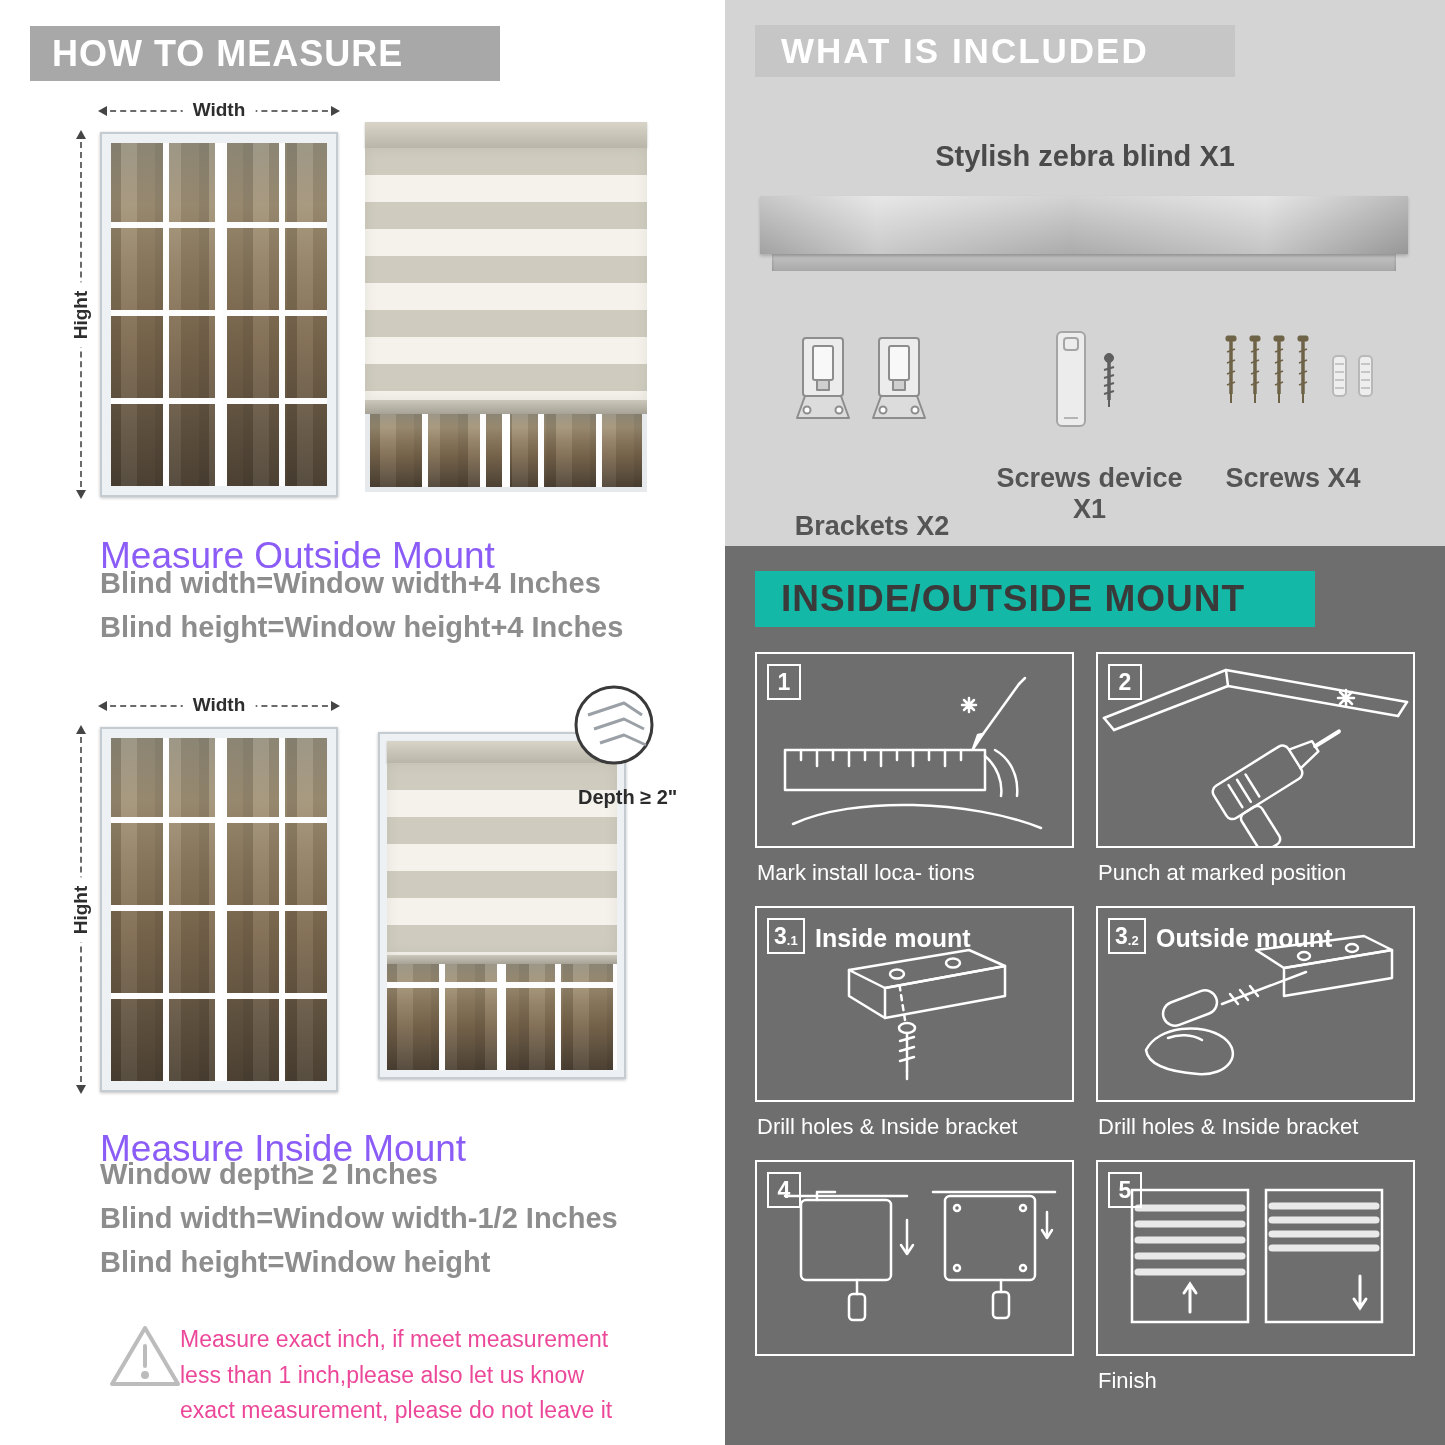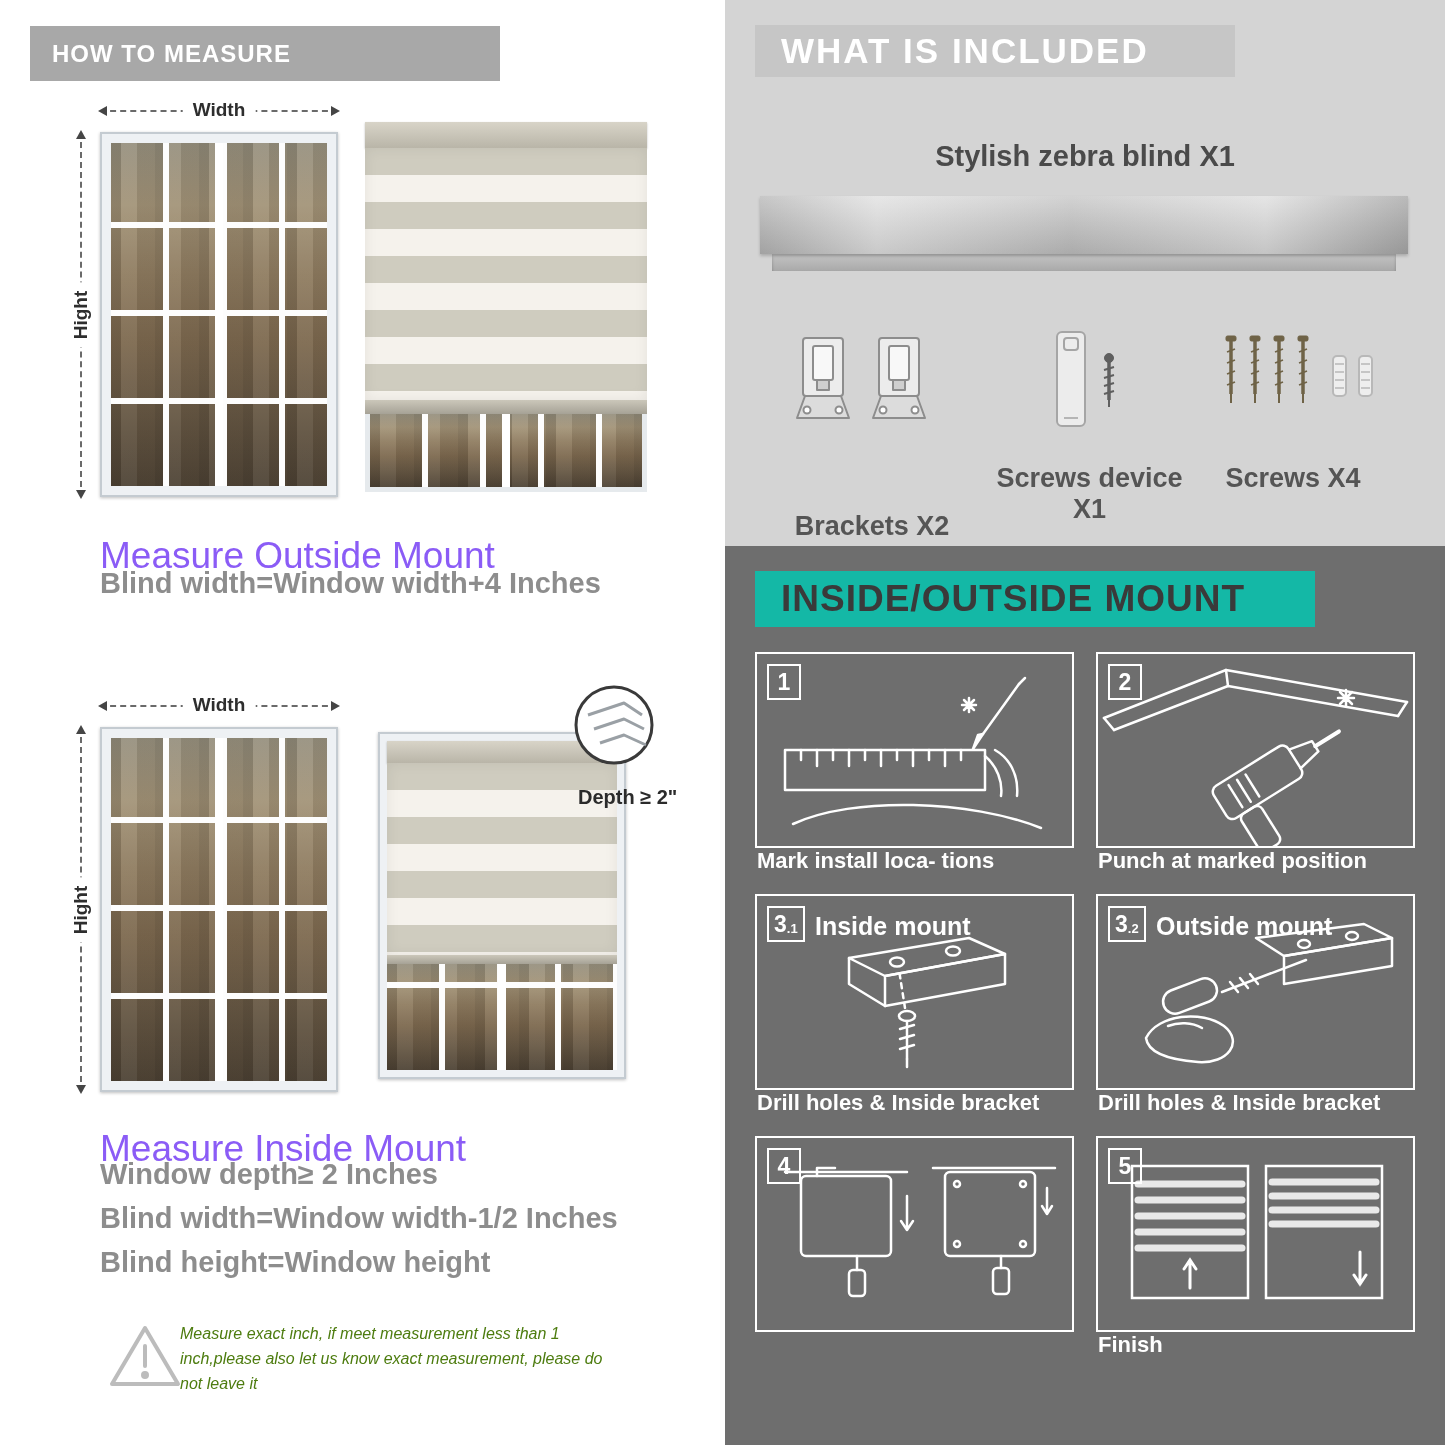"HOW TO MEASURE" .left-header { font-size: 24px -> 36px }
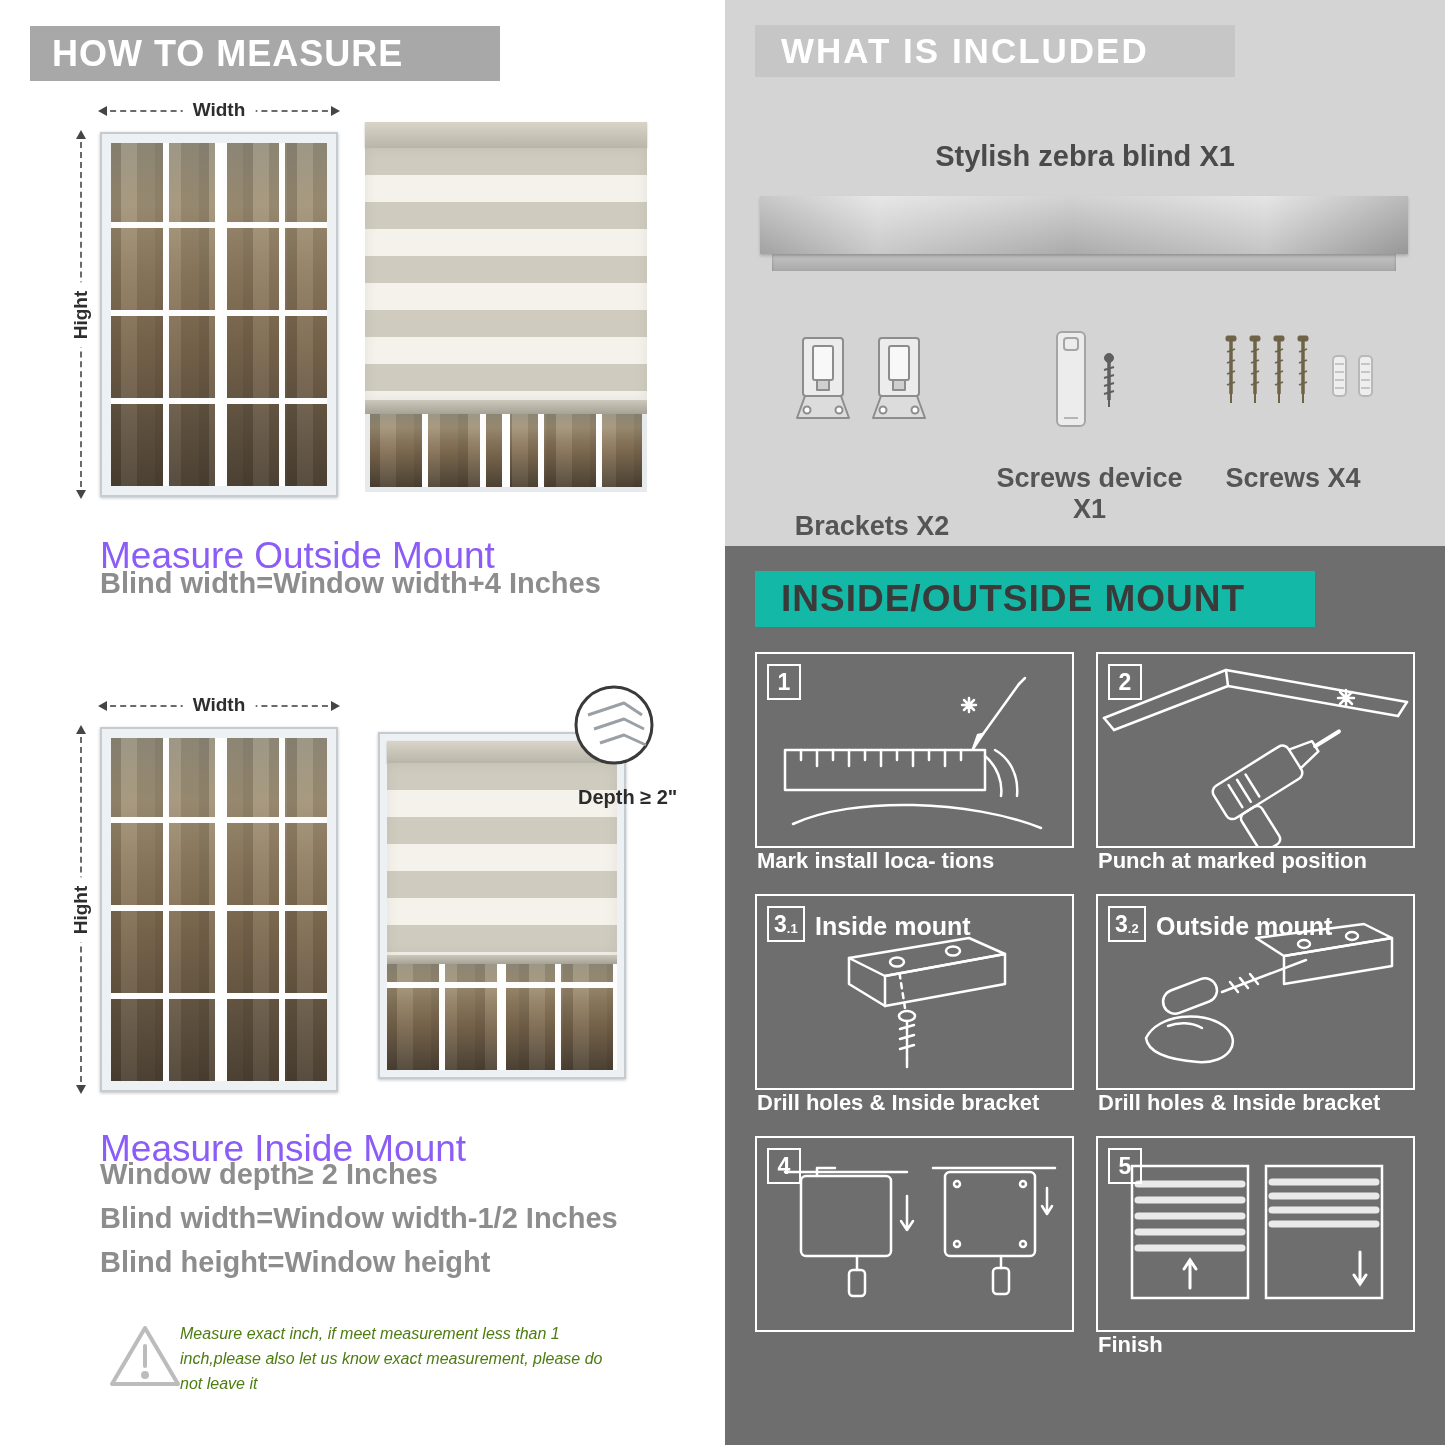"Blind height=Window height+4 Inches" div.f-line { html: none -> <div>Blind height=Window height+4 Inches</div> }
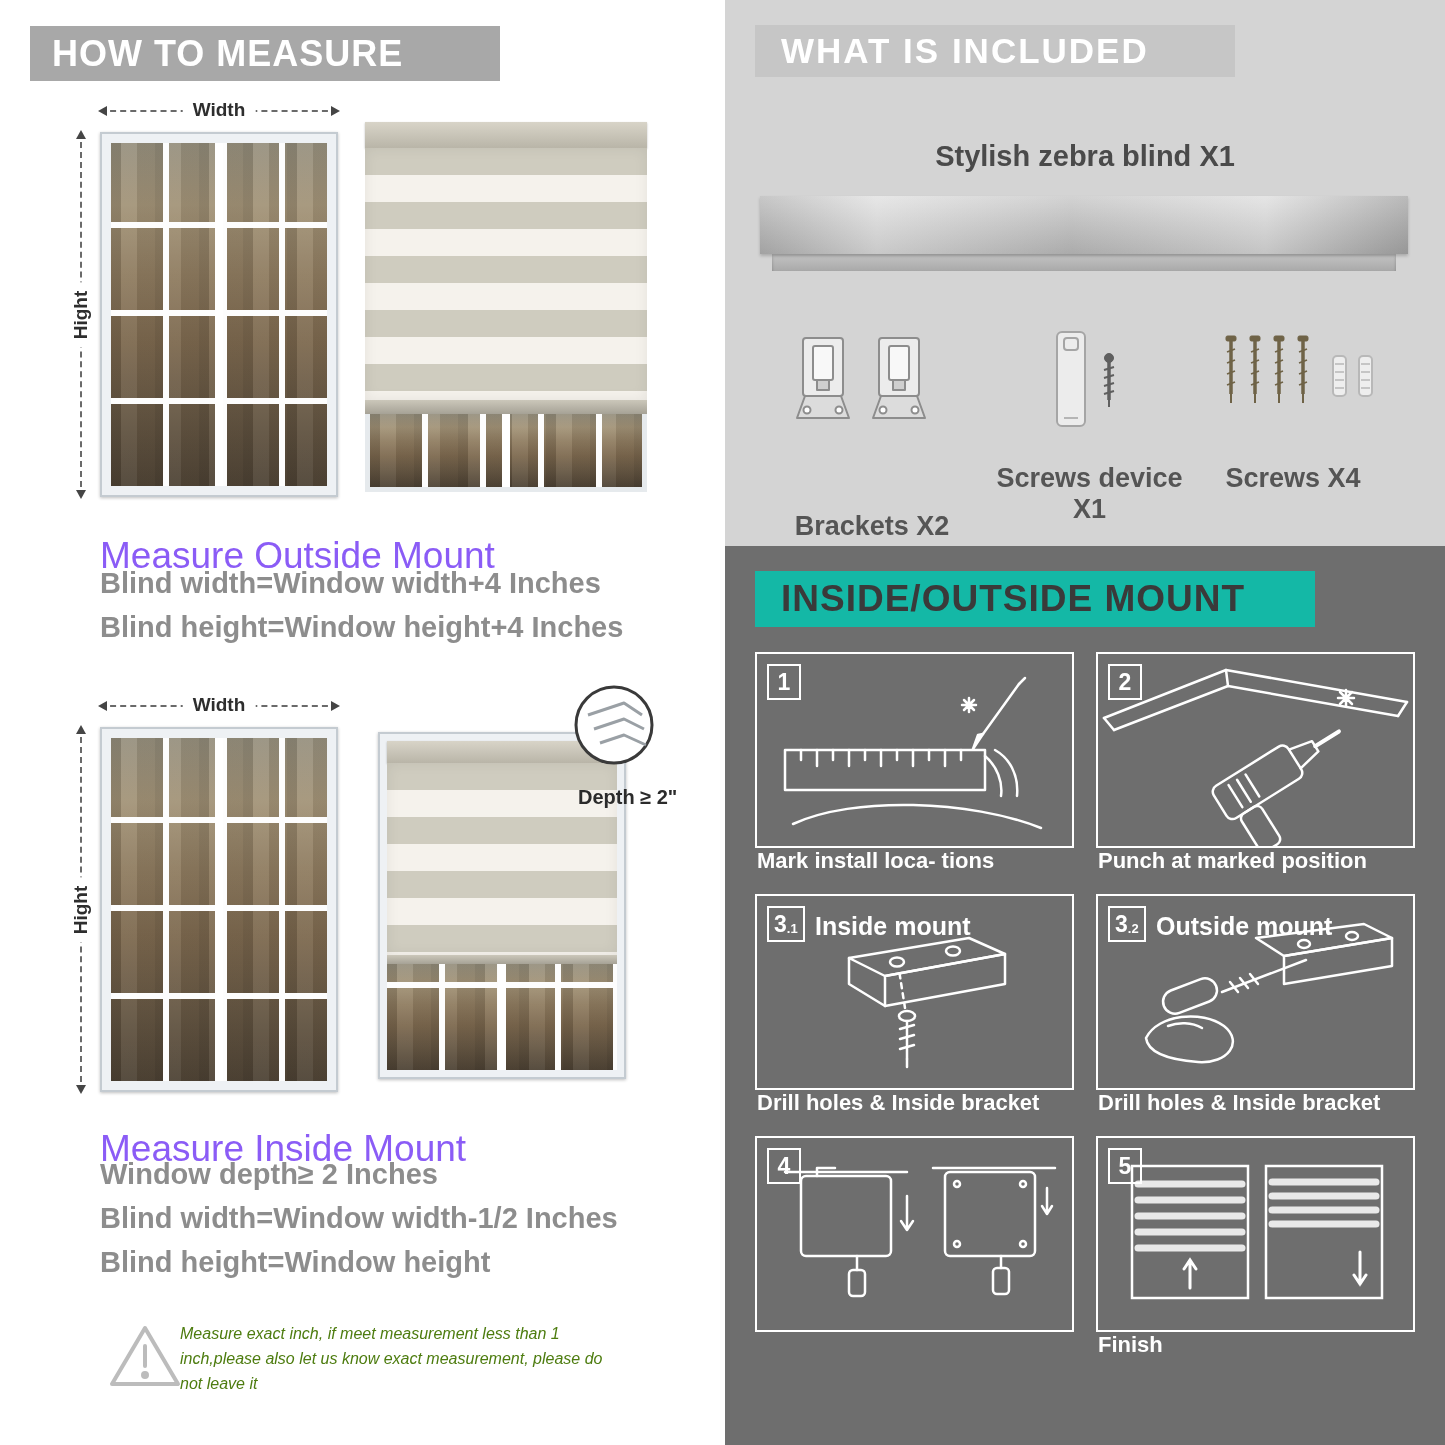"Mark install loca- tions" .caption { font-weight: bold -> normal; margin: 0 0 14px 2px -> 12px 0 14px 2px }
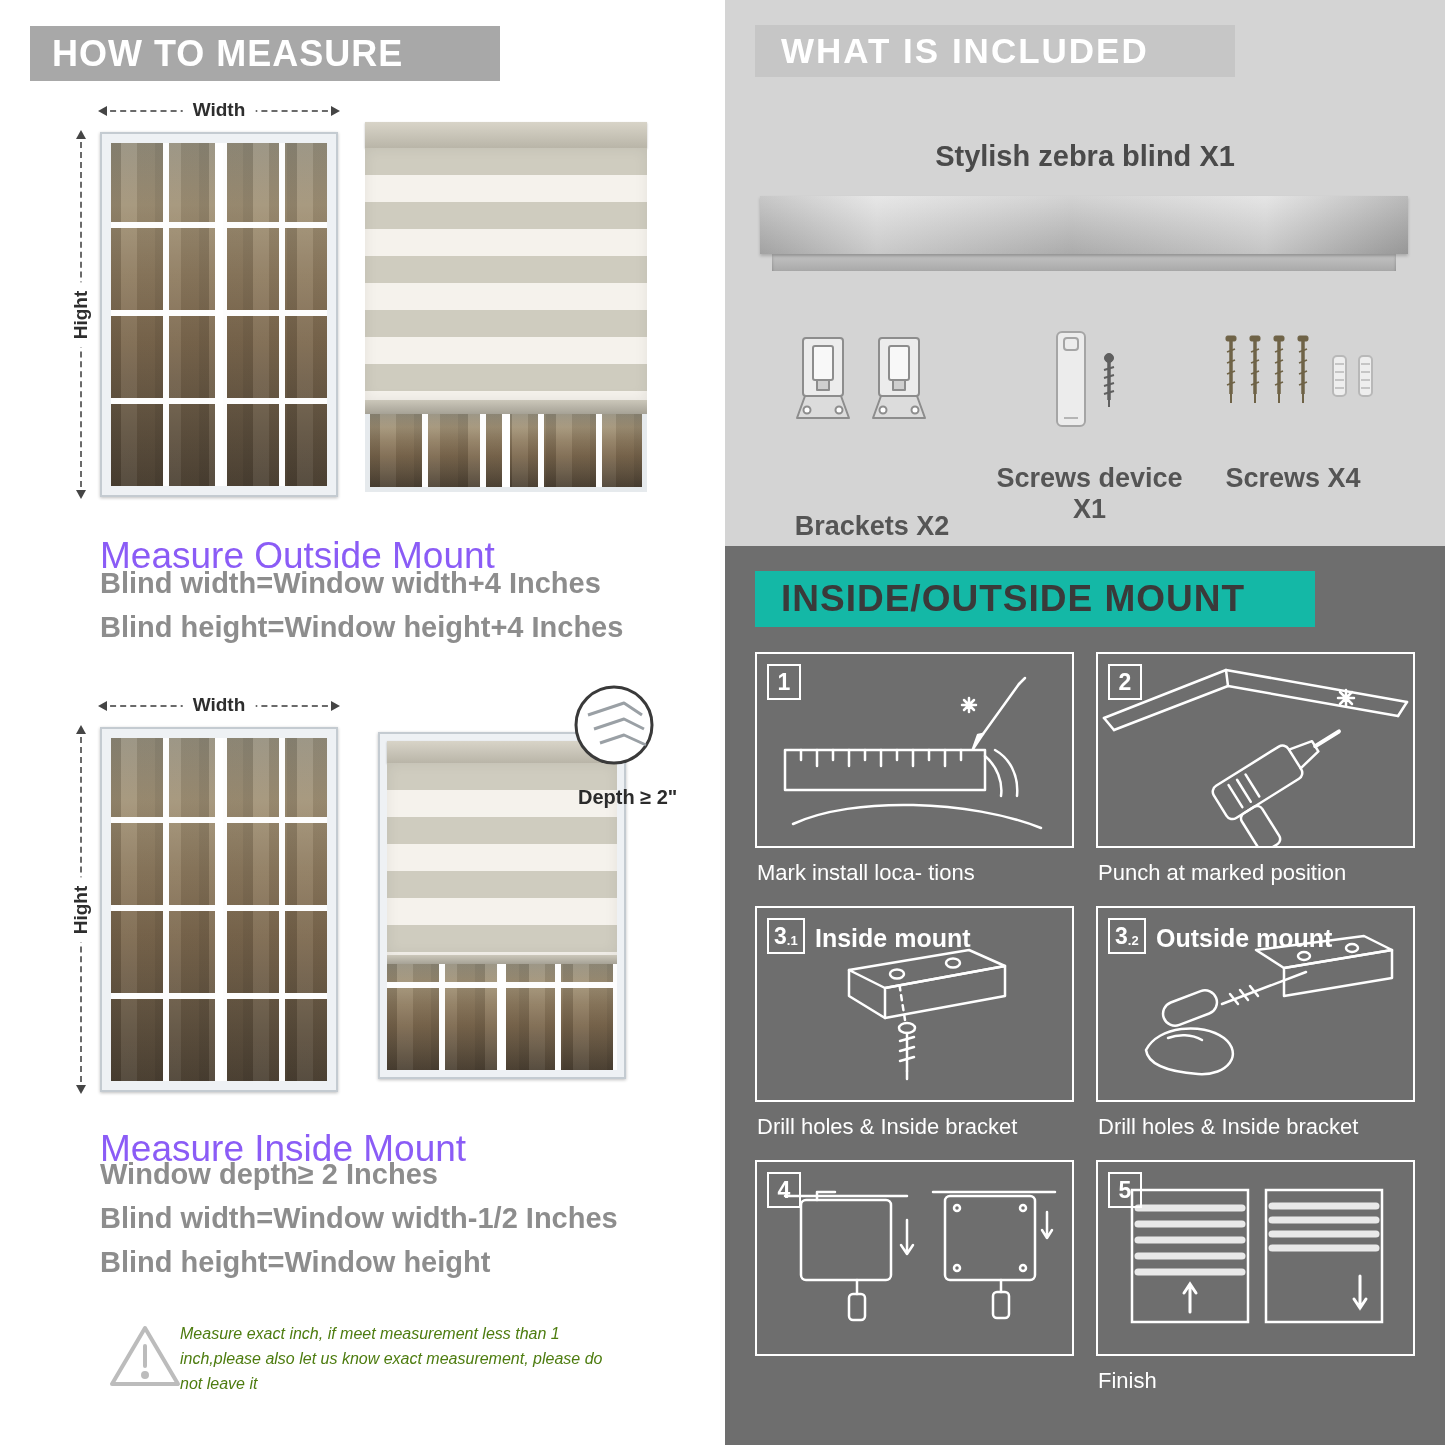"Measure exact inch, if meet" .warning-text { color: #4d7c0f -> #ec4899; font-size: 16px -> 23px; font-style: italic -> none }
